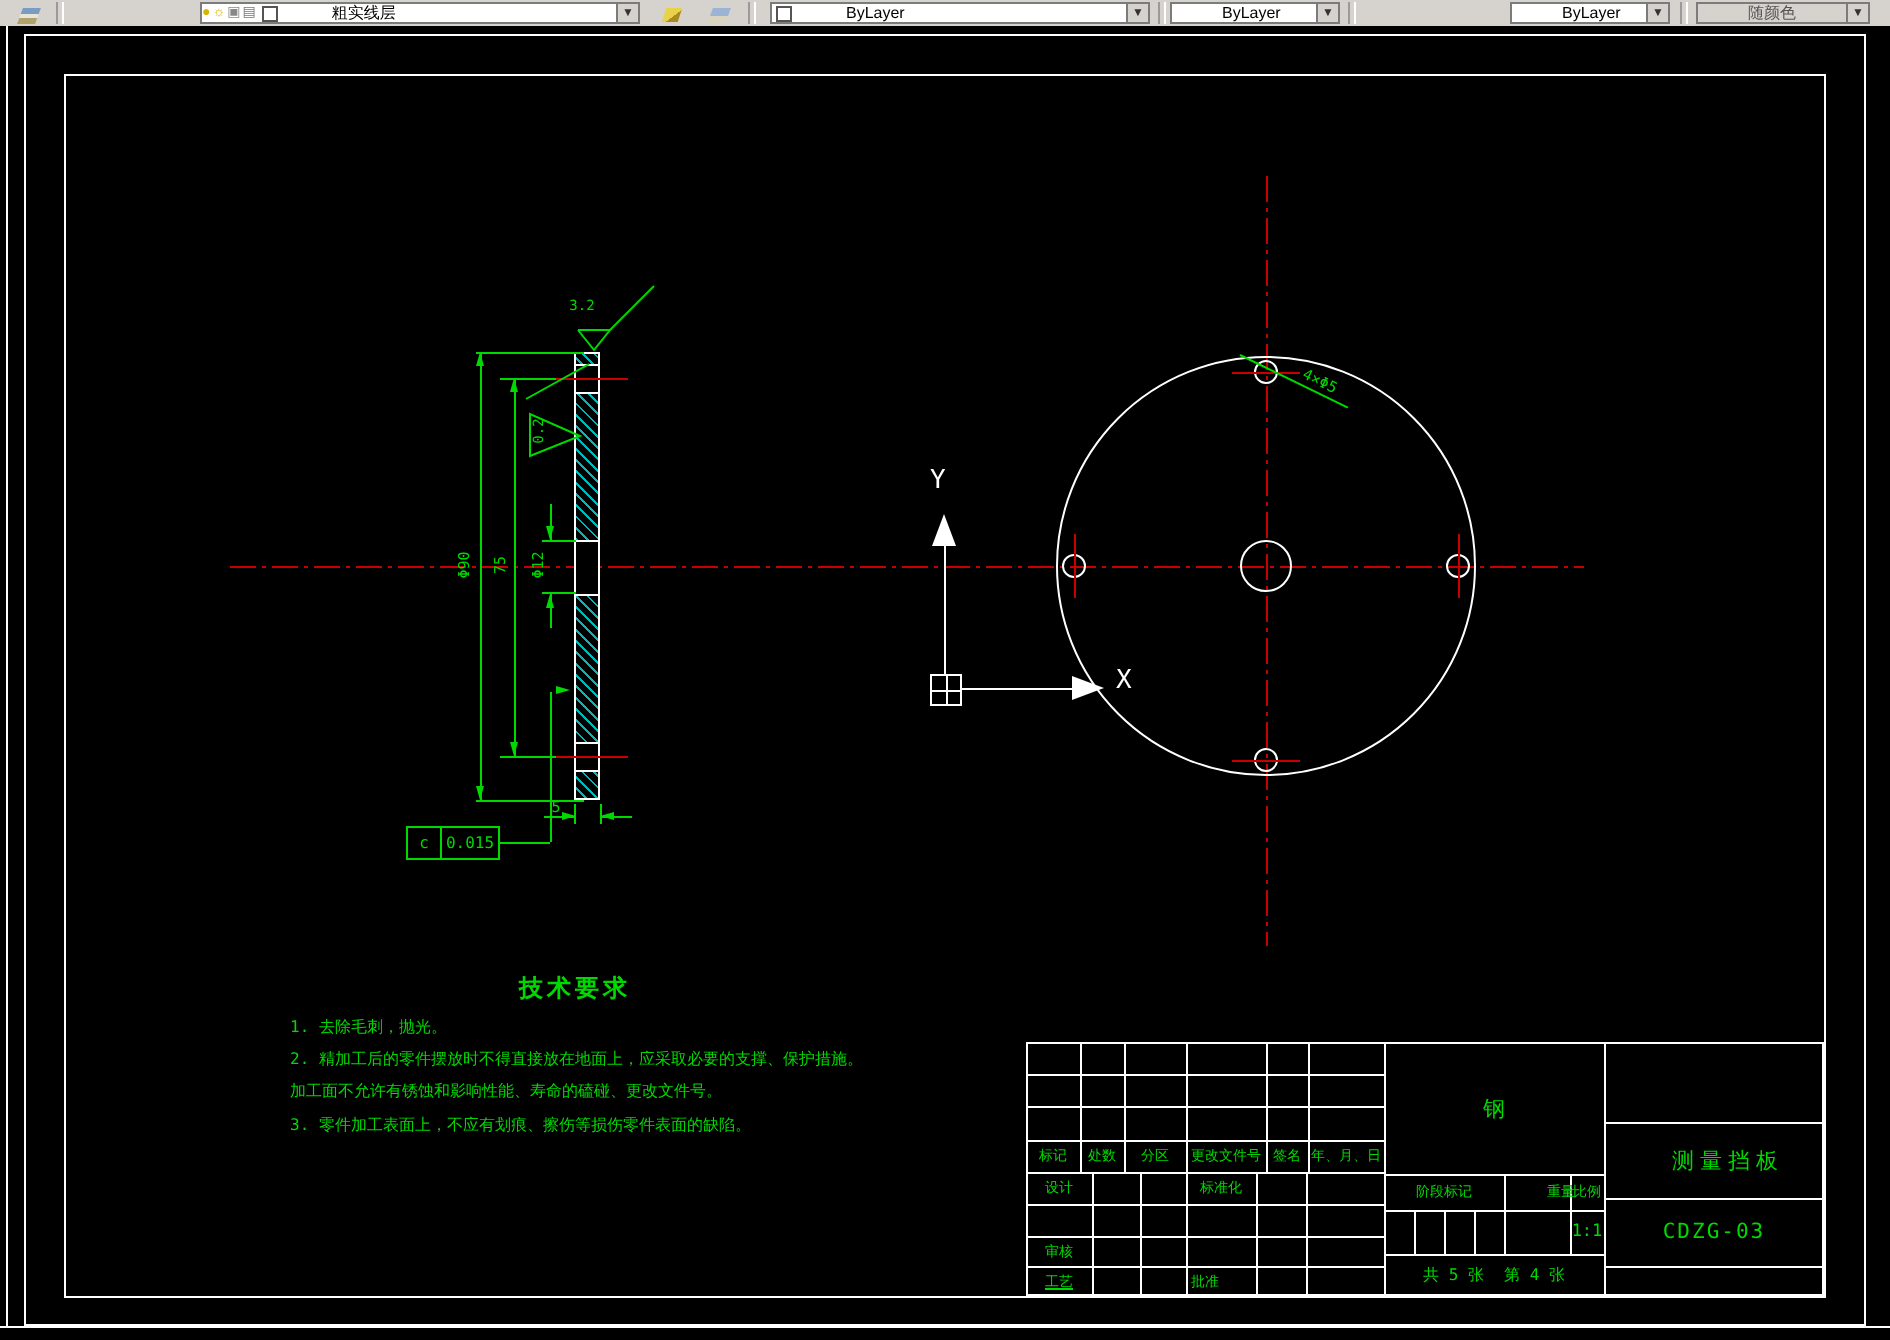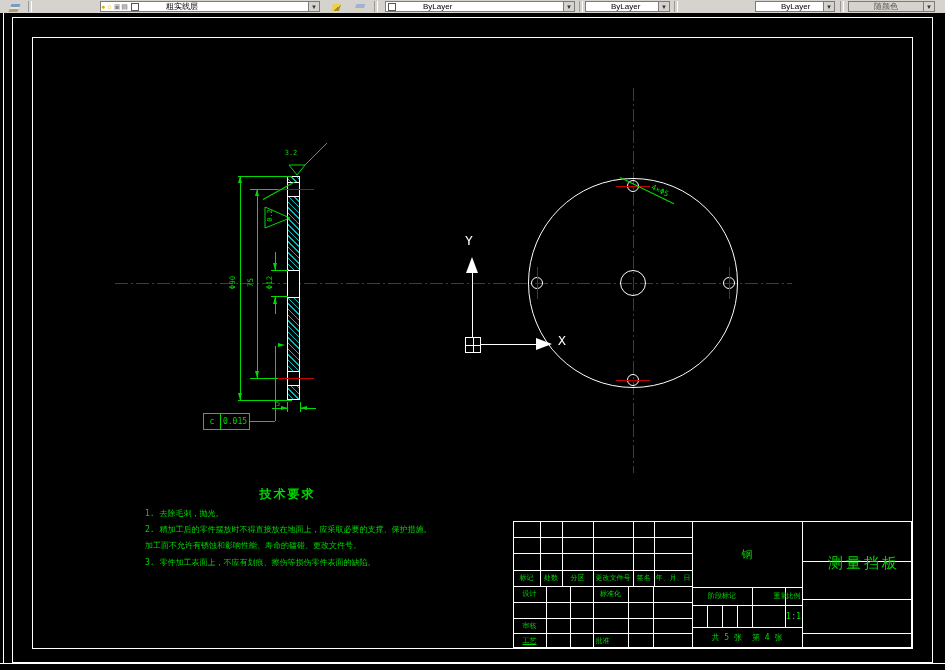"测量挡板" div.tbt { font-size: 15px -> 11px; top: 23px -> 40px }
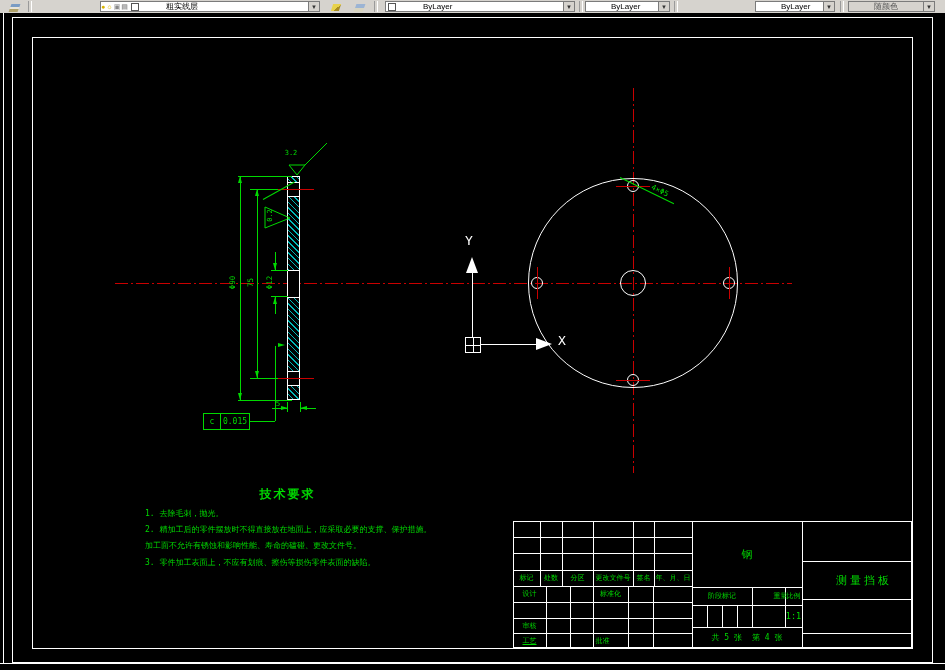"CDZG-03" div.tbt { html: none -> <div>CDZG-03</div> }
